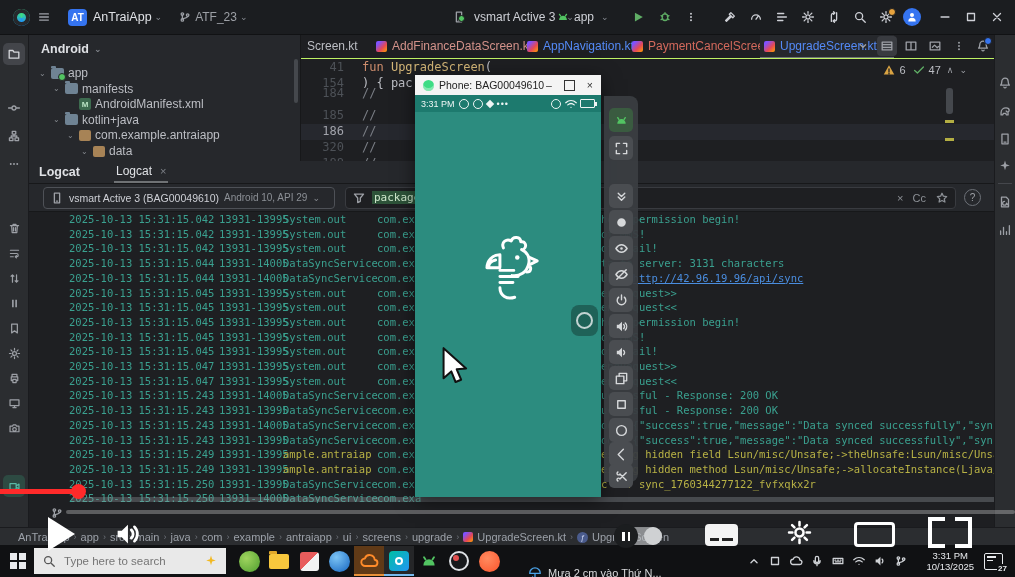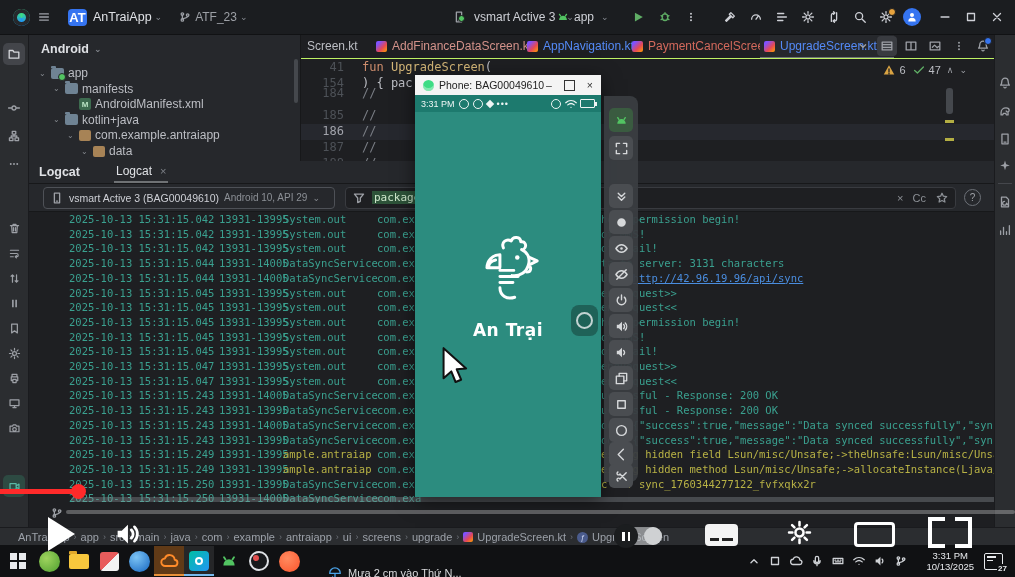"AT" .proj-badge { font-size: 13px -> 10px }
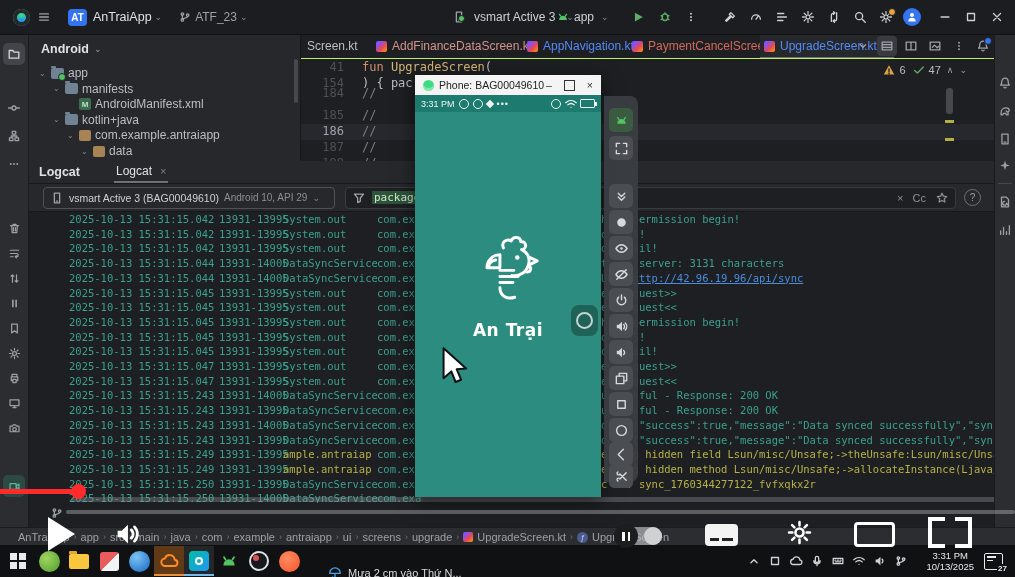"187" span.lnum { text: 187 -> 320 }
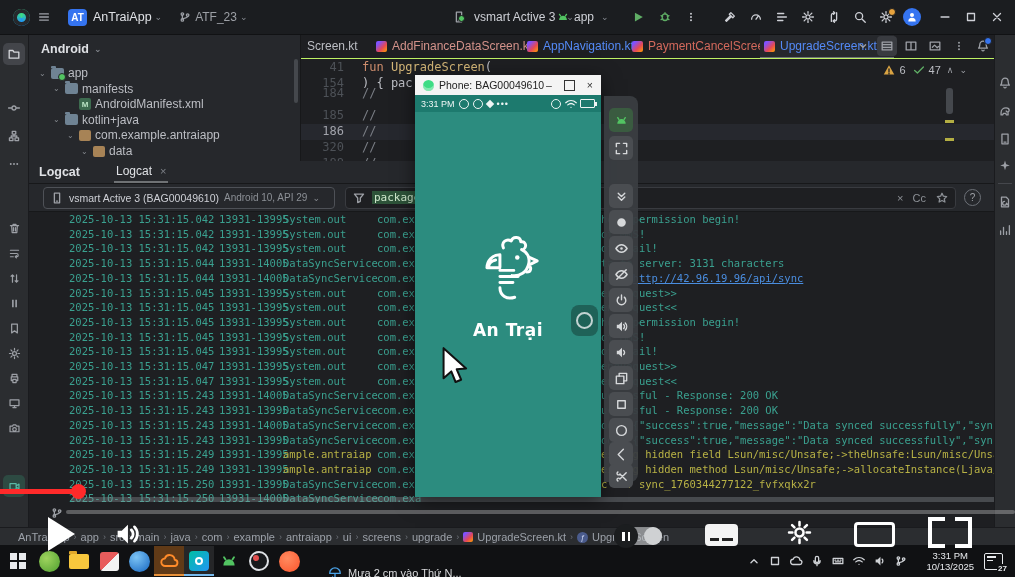"An Trại" div.ph-appname { html: <div>An Trại</div> -> none }
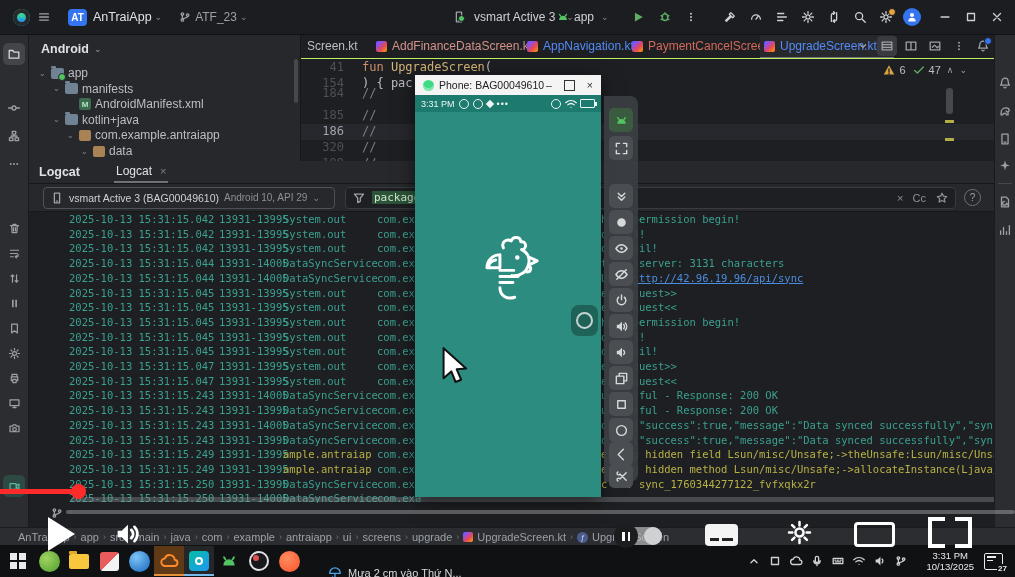"Type here to search" div.searchbox { html: none -> <div> <span> <svg> <path></path> </svg> </span> <input> <span> <svg> <path></path> </svg> </span> </div> }
